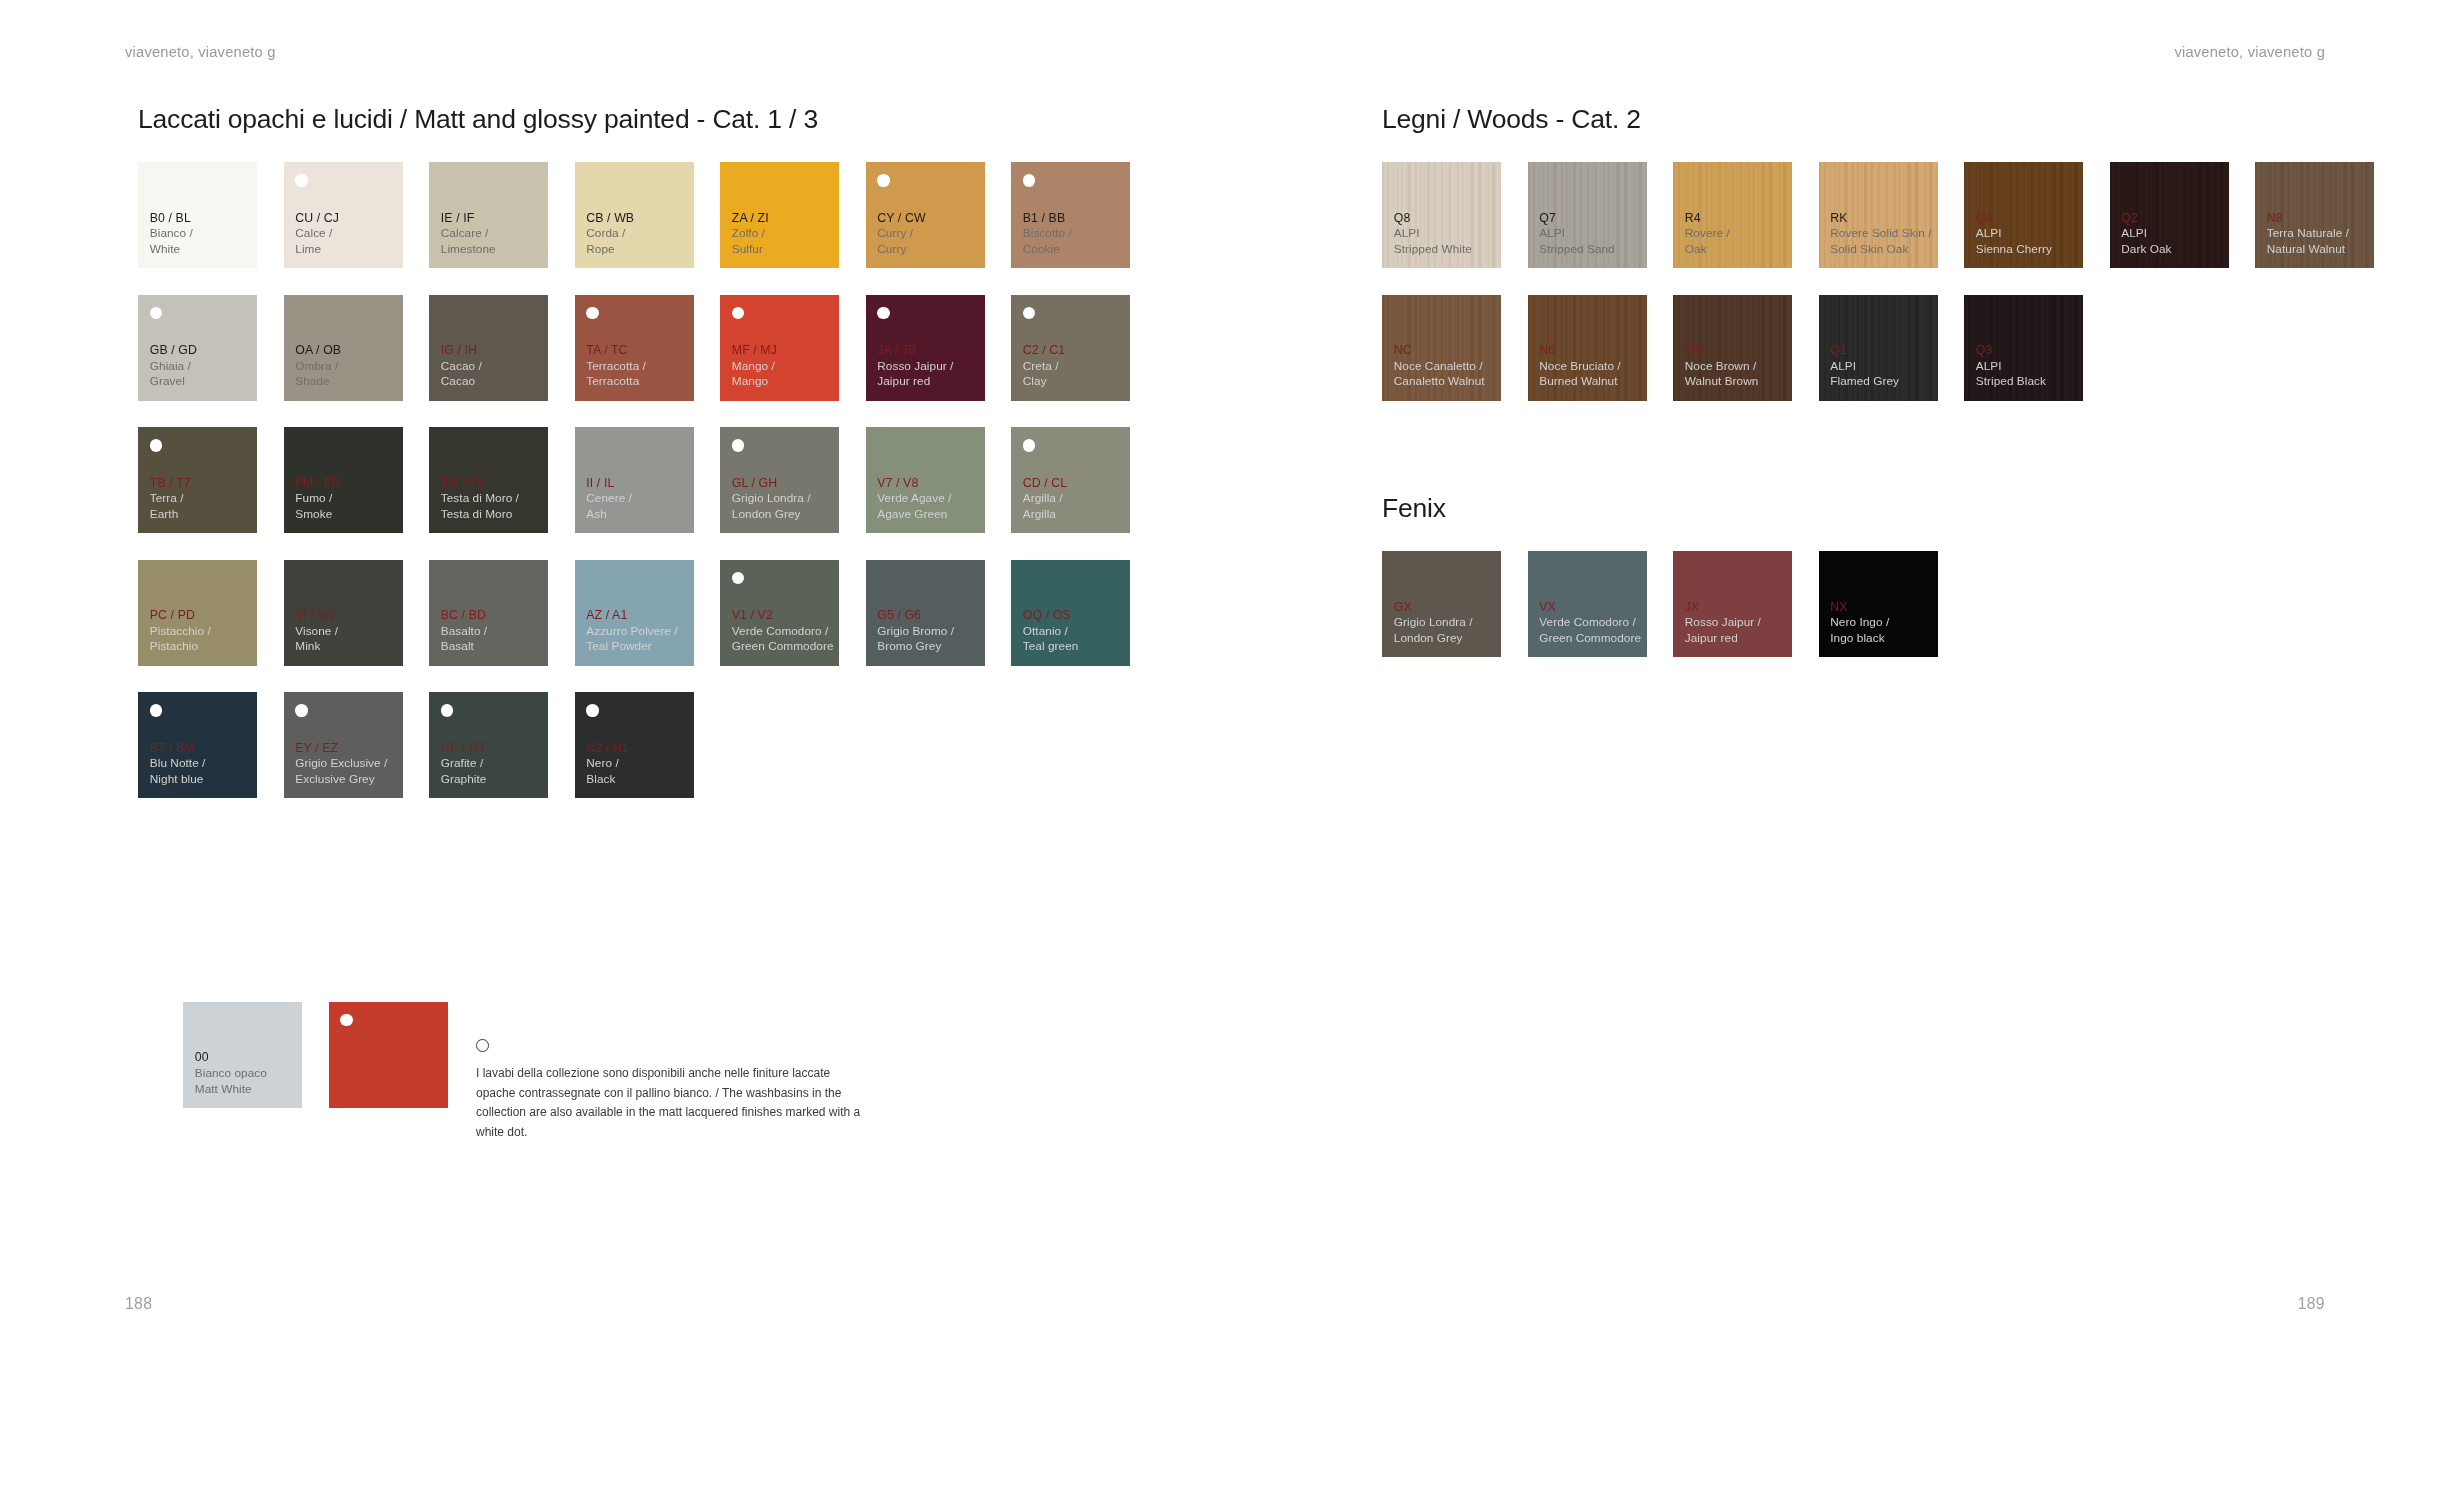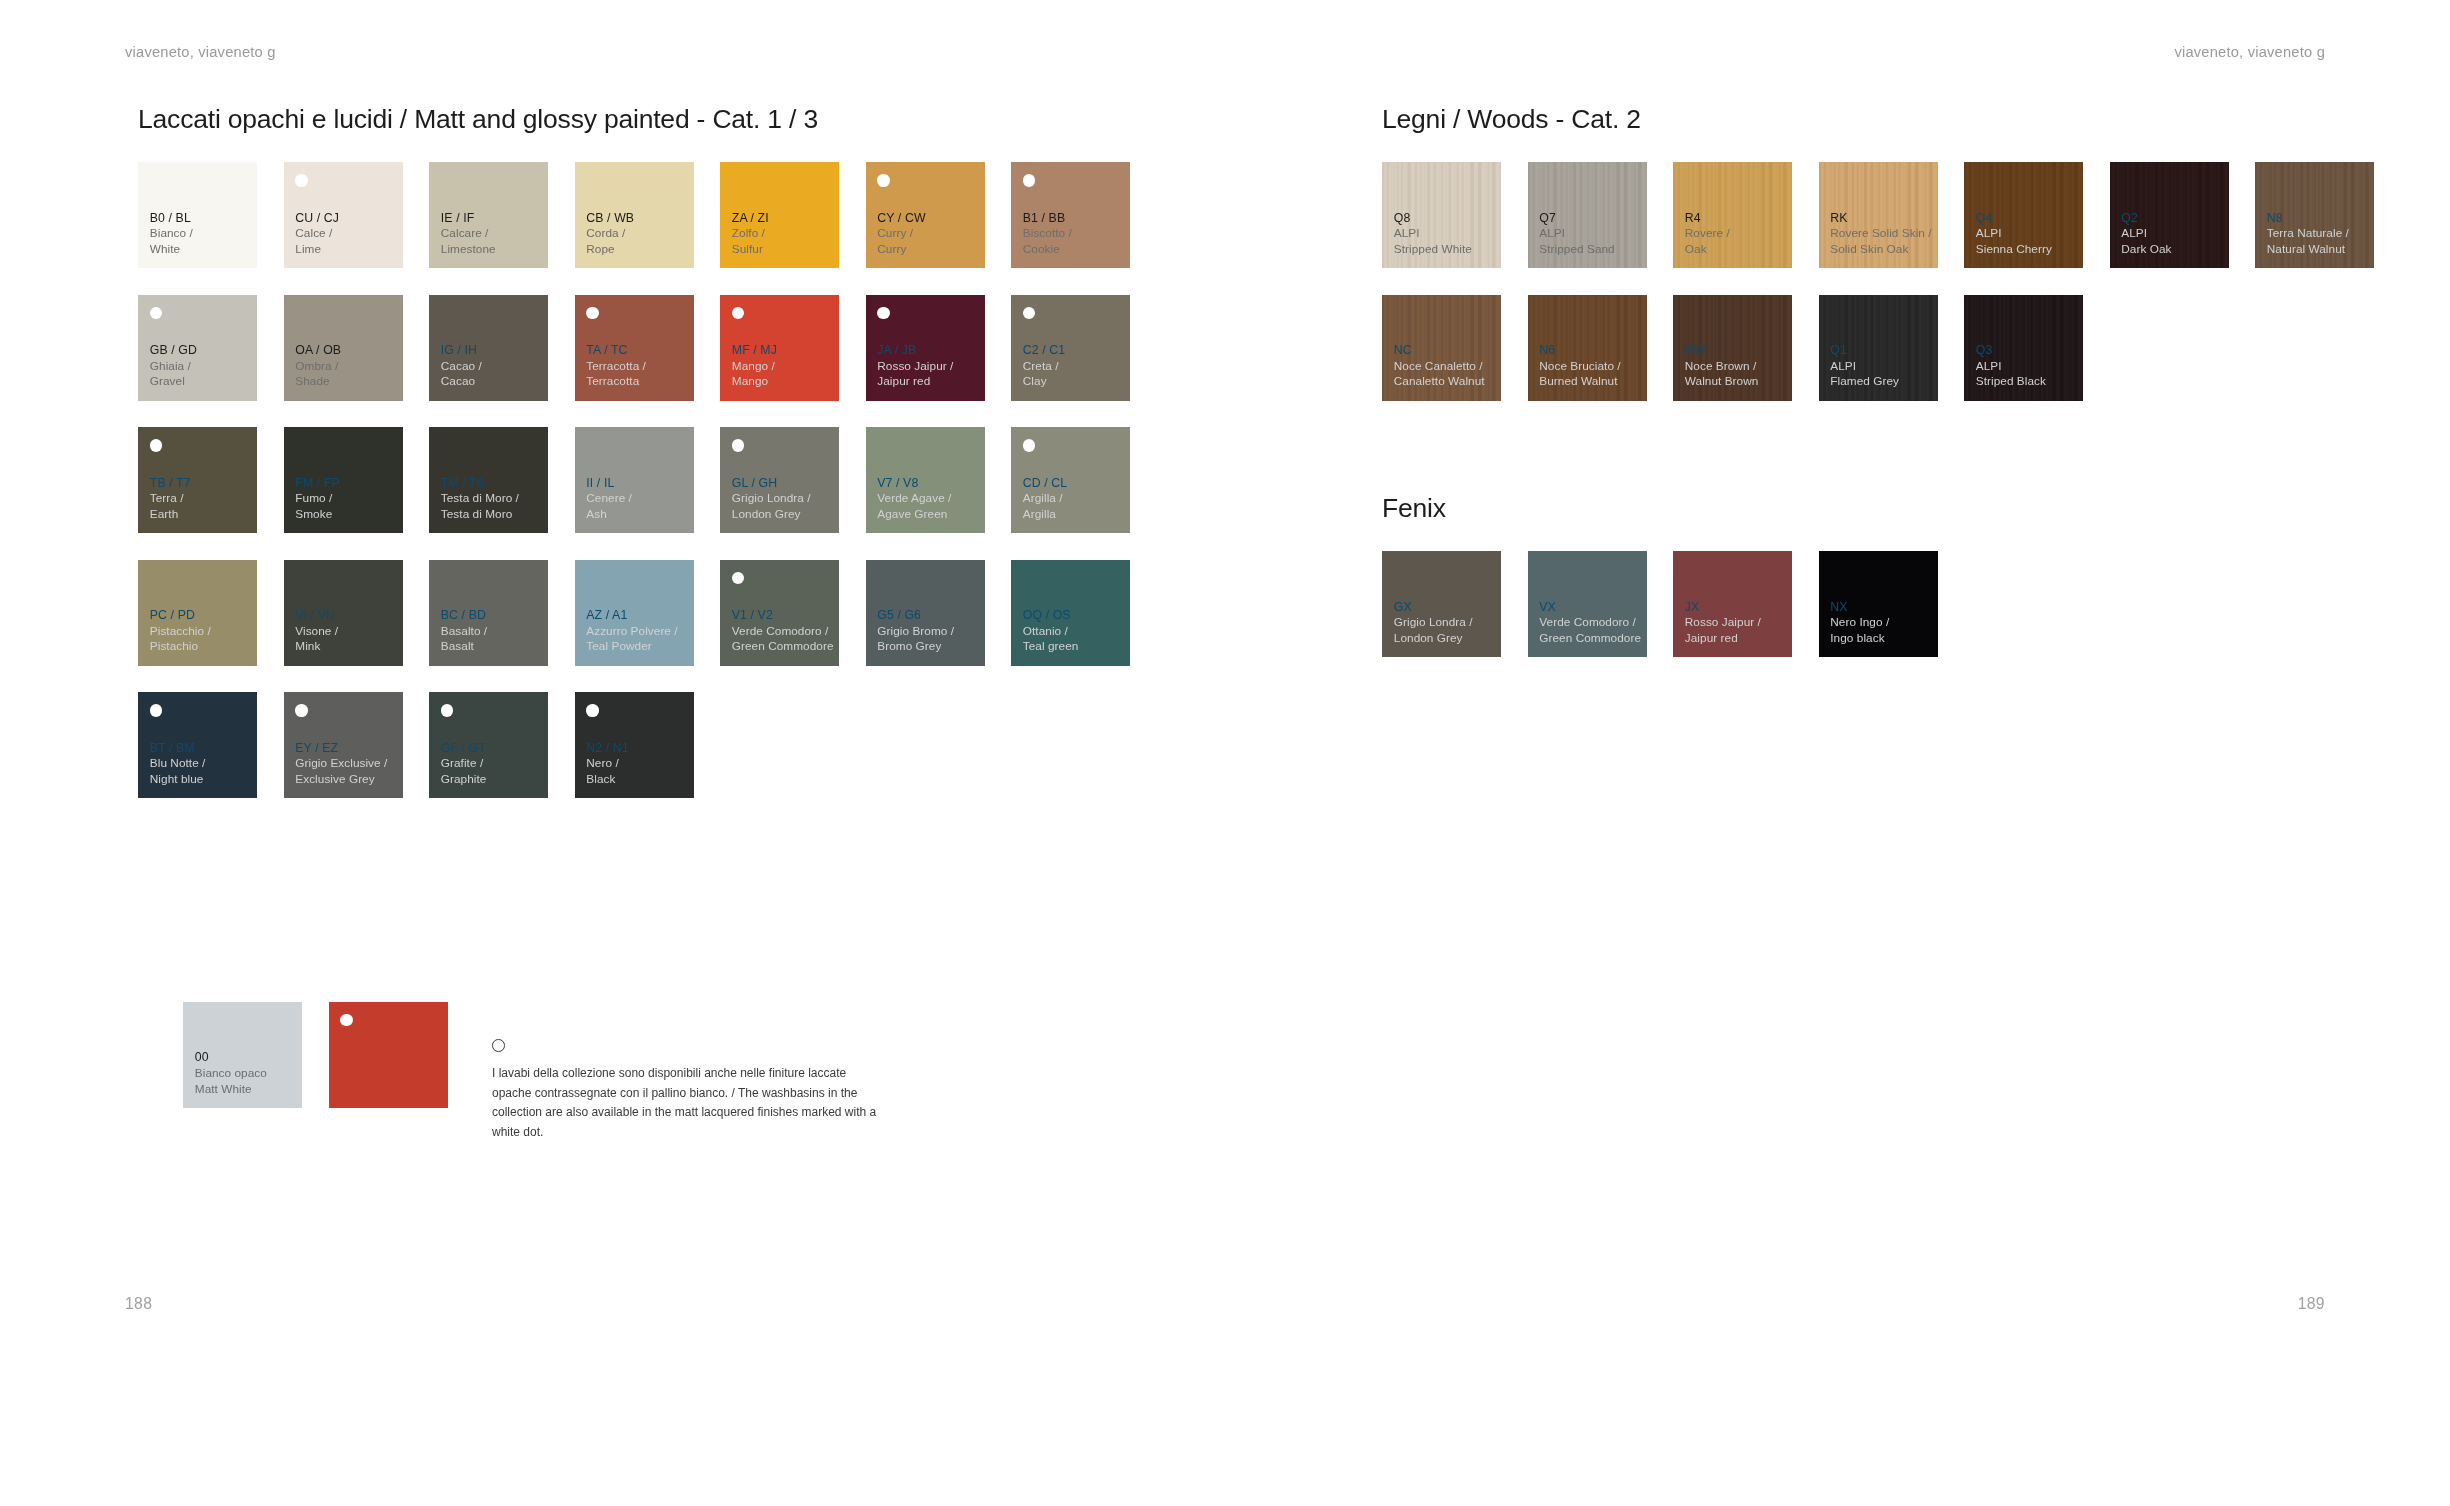"Q4" .txt-light .swatch-code { color: #0c4a6e -> #7f1d1d }
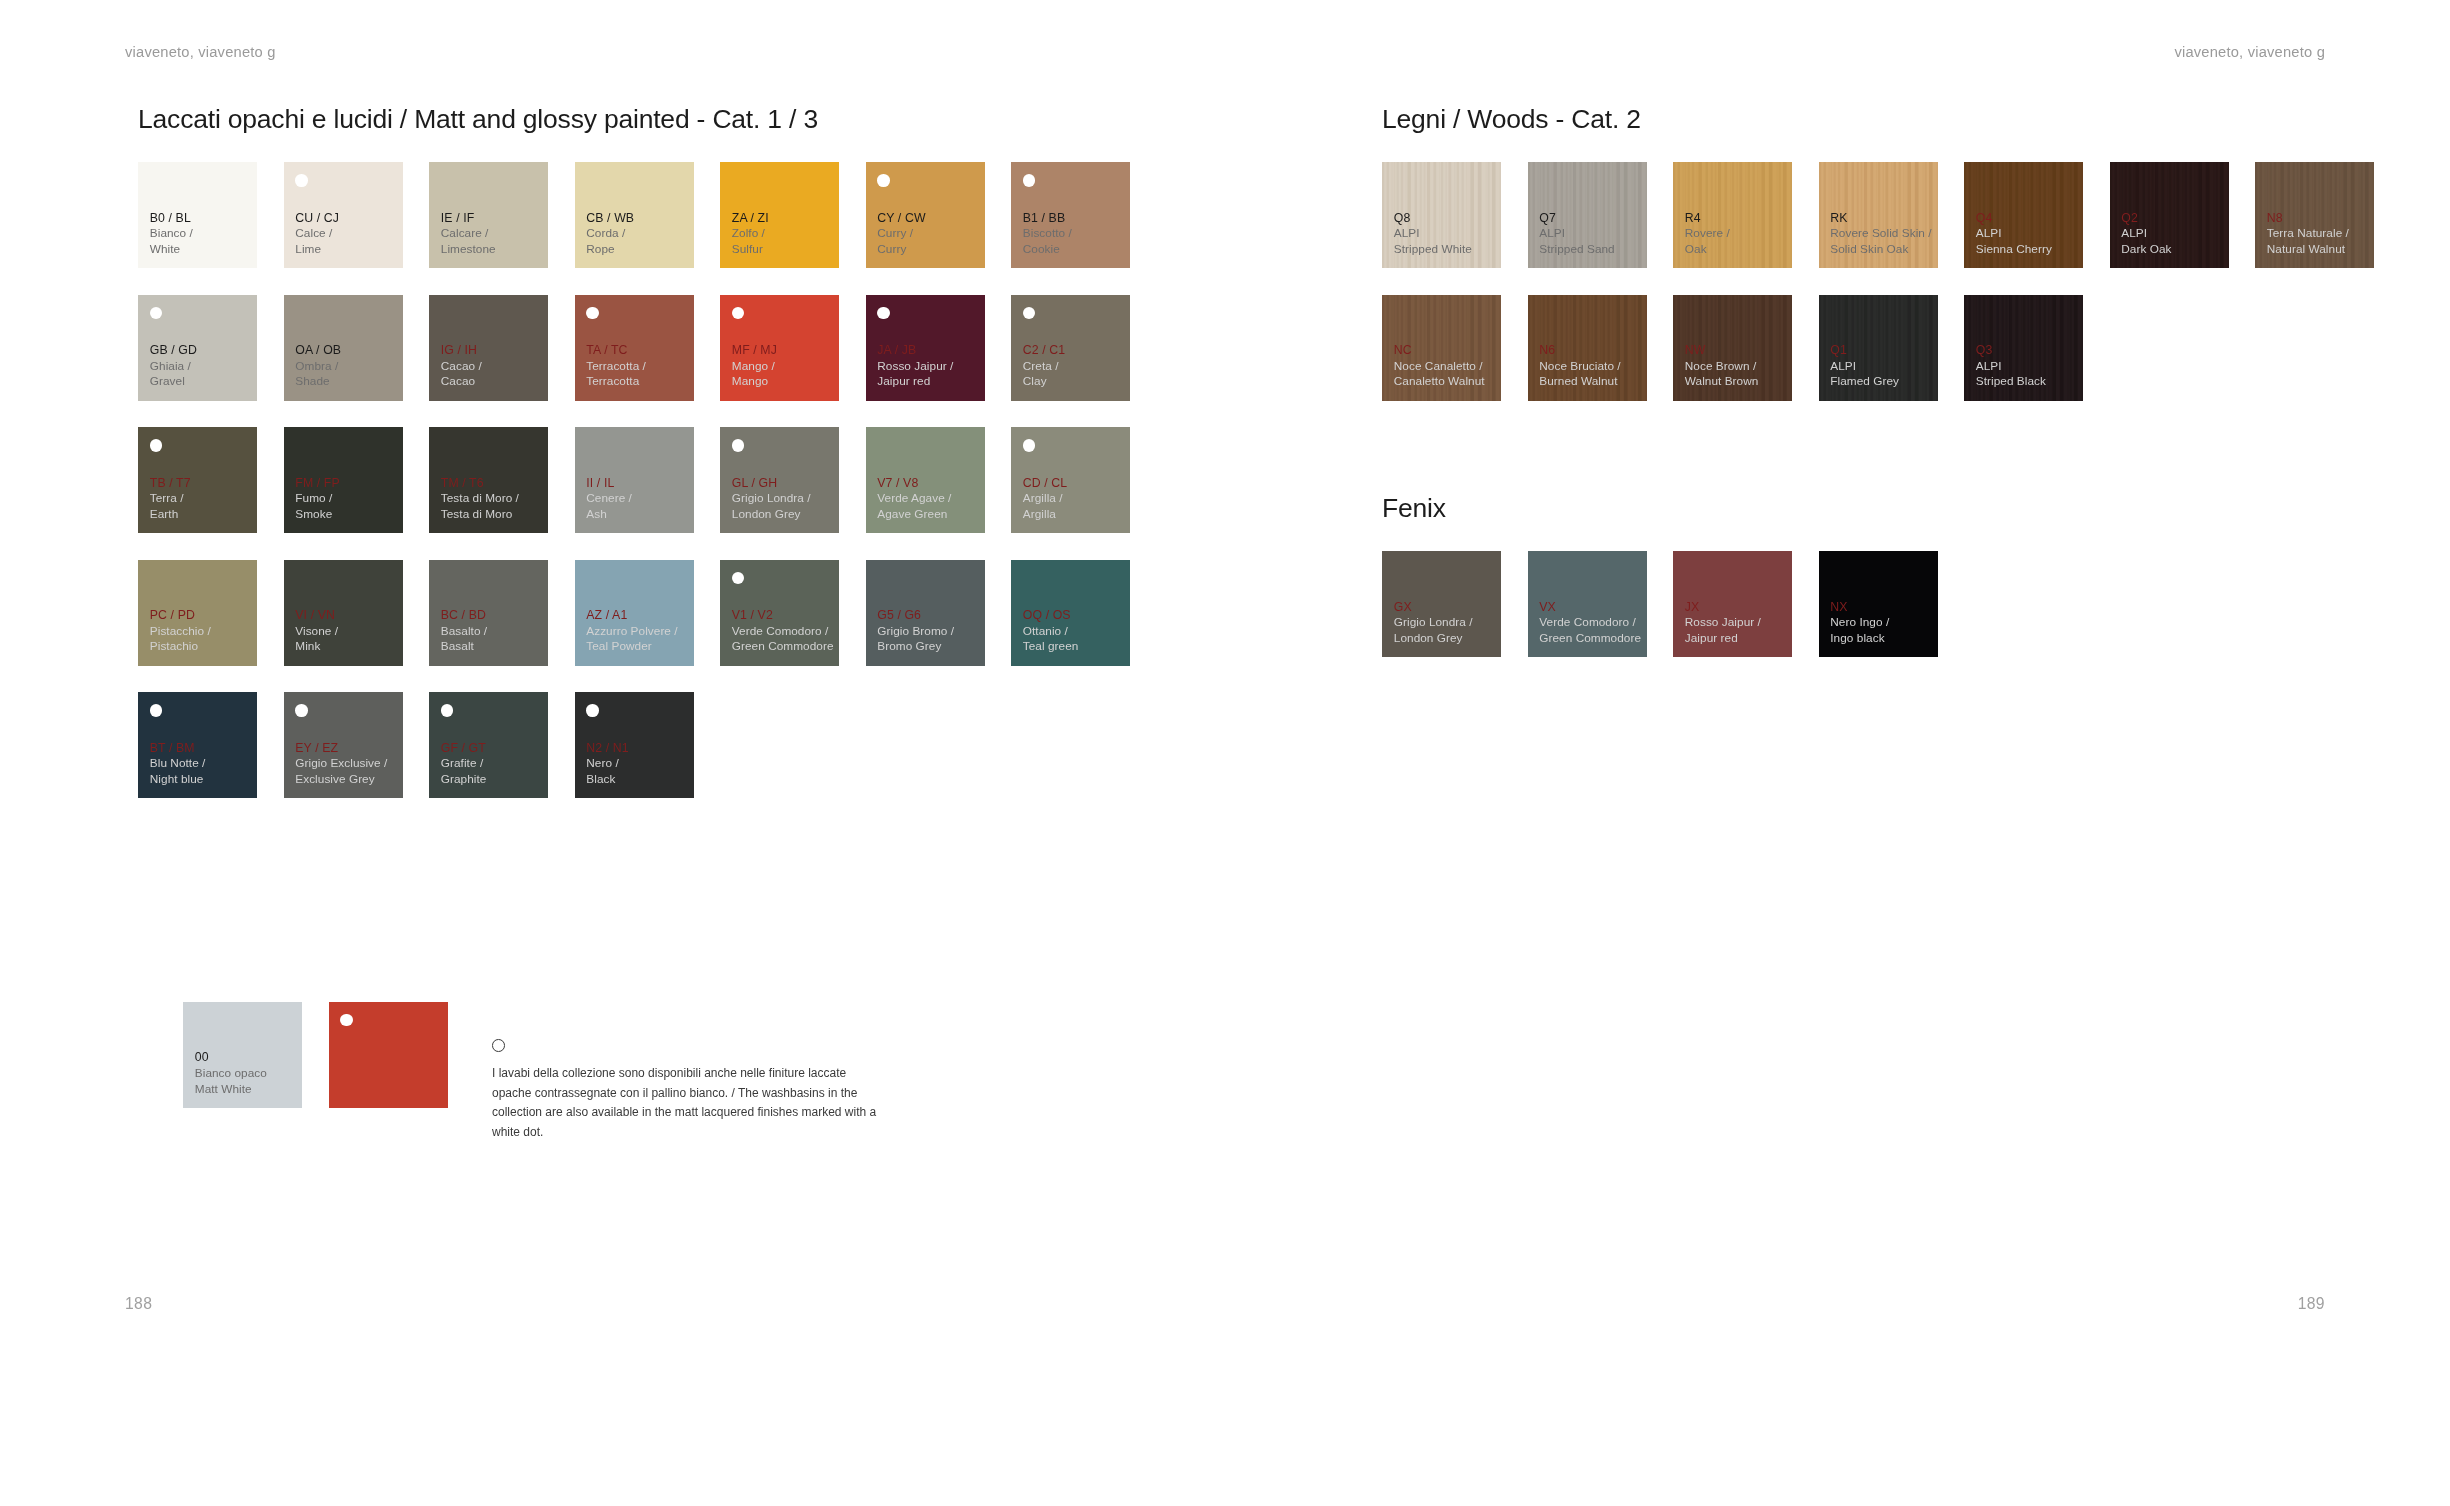"00" .cp-wrap { gap: 44px -> 28px }
